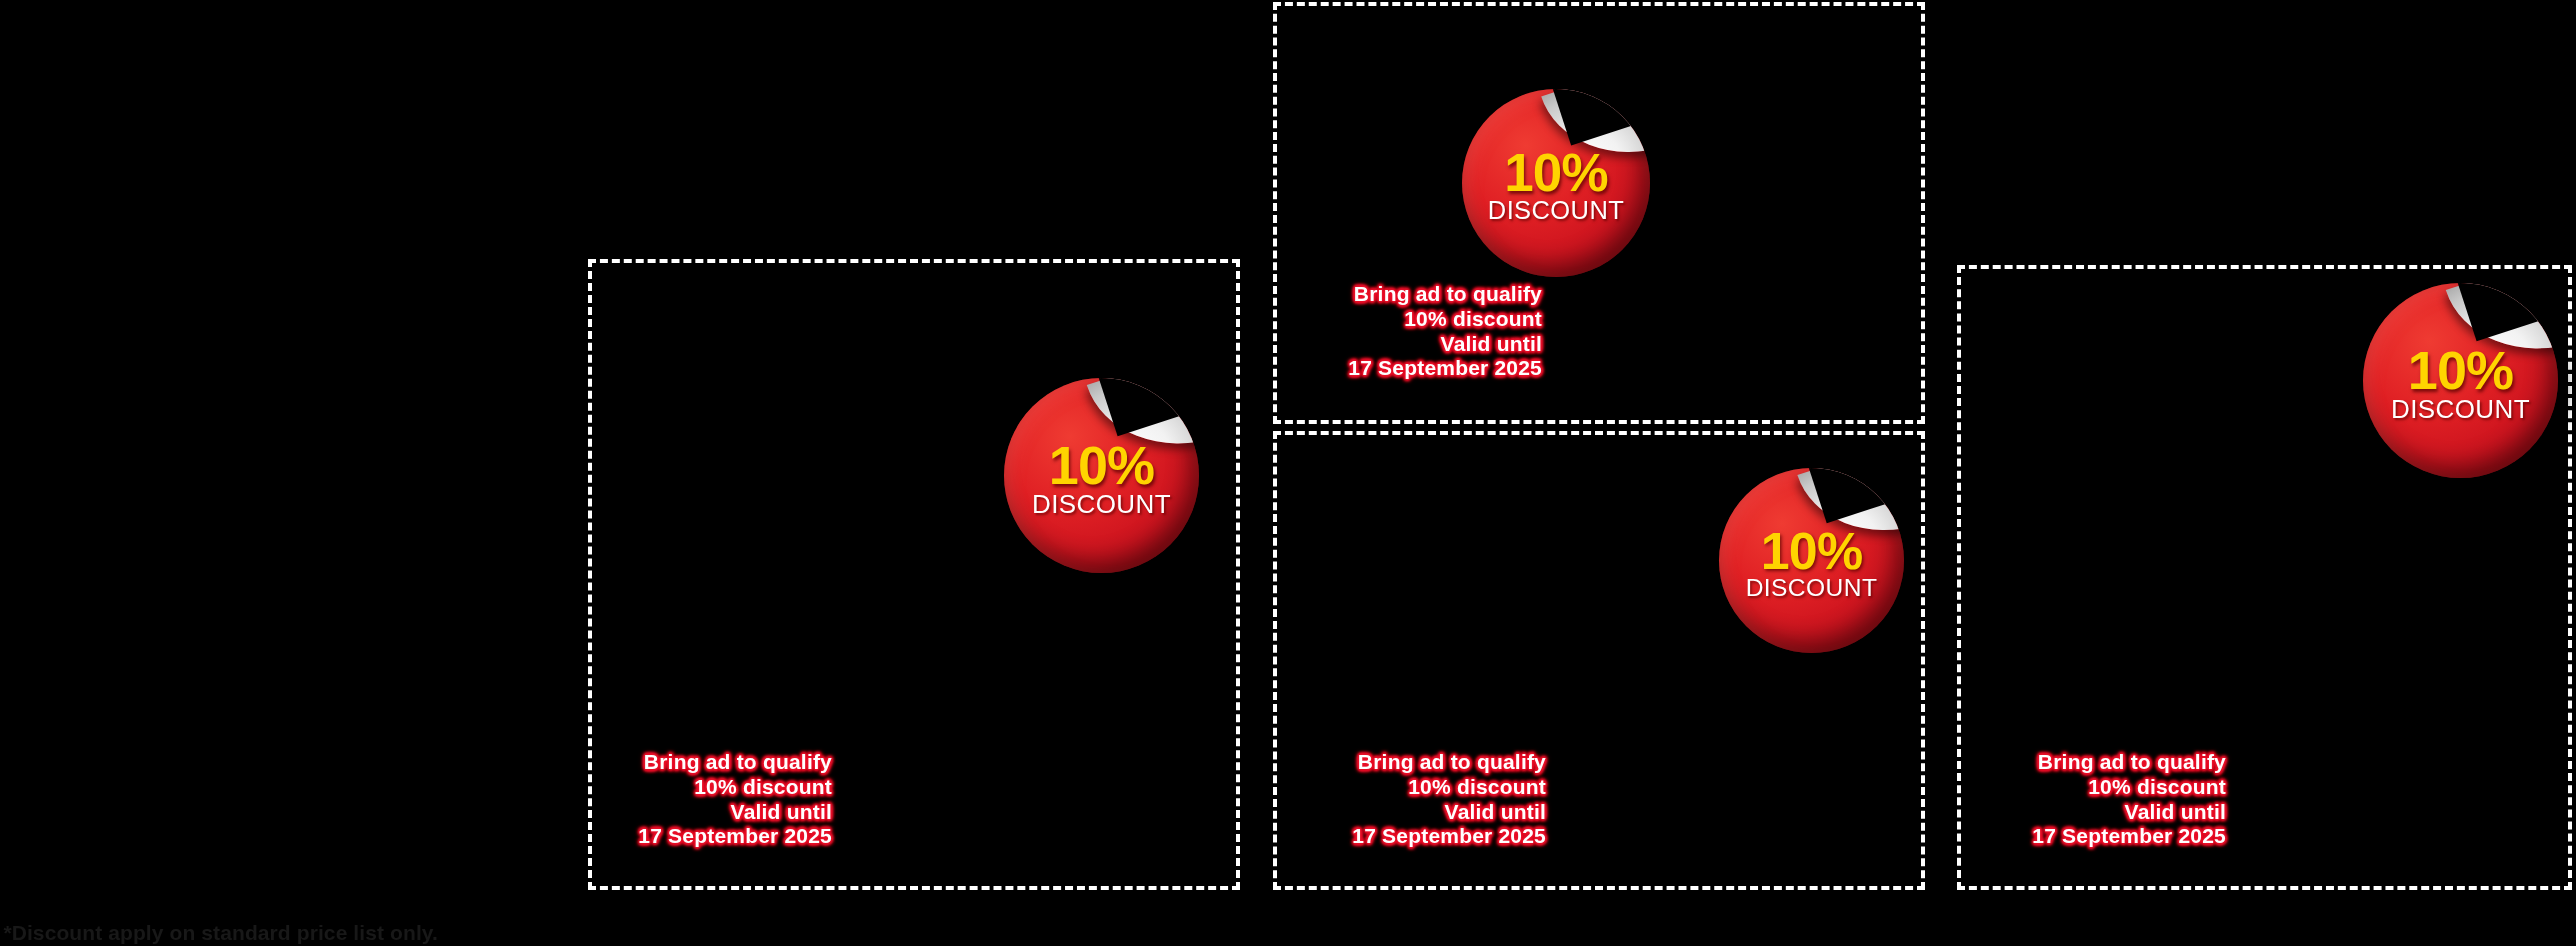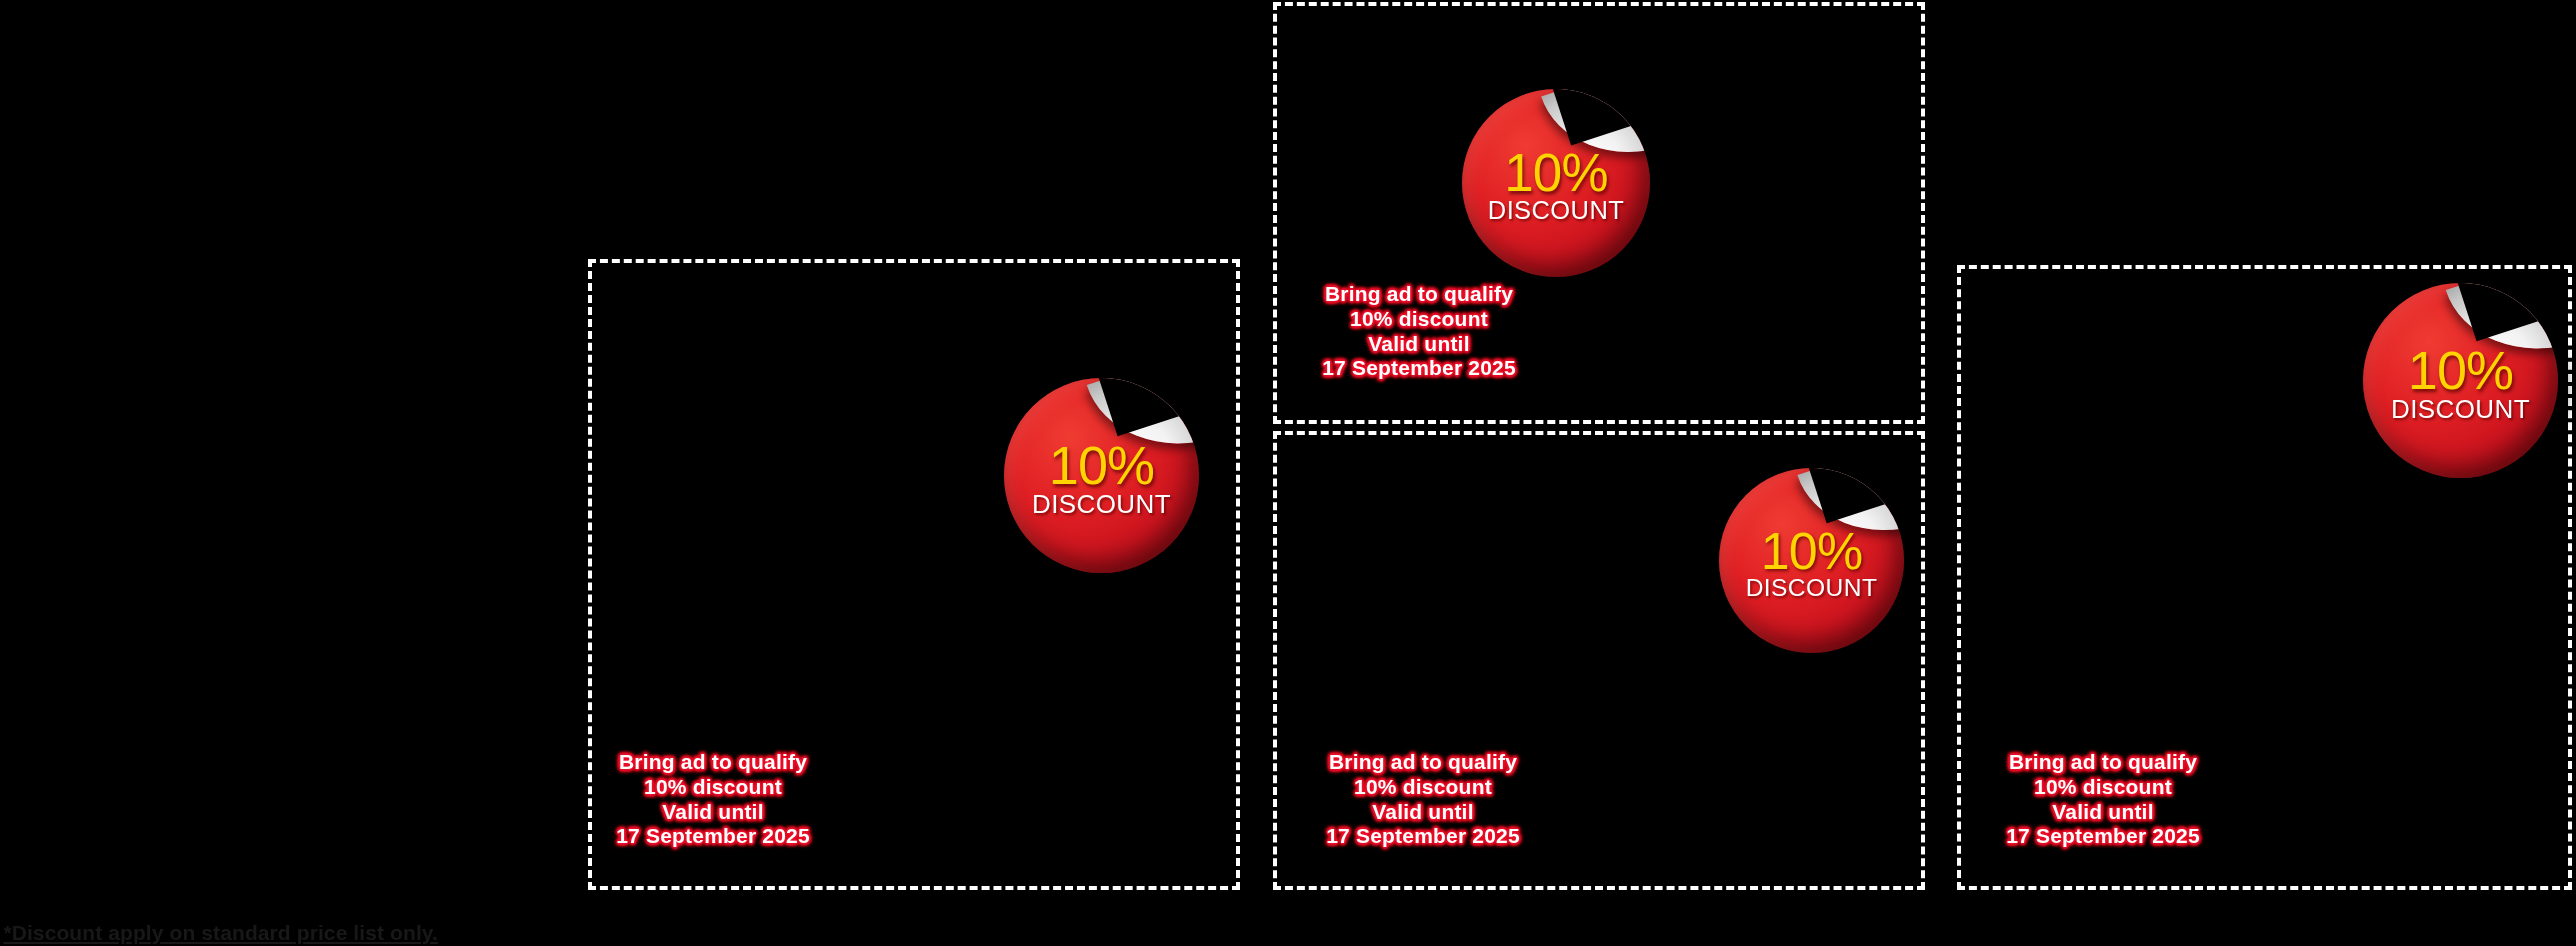"10%" .sticker .pct { font-weight: 400 -> 700 }
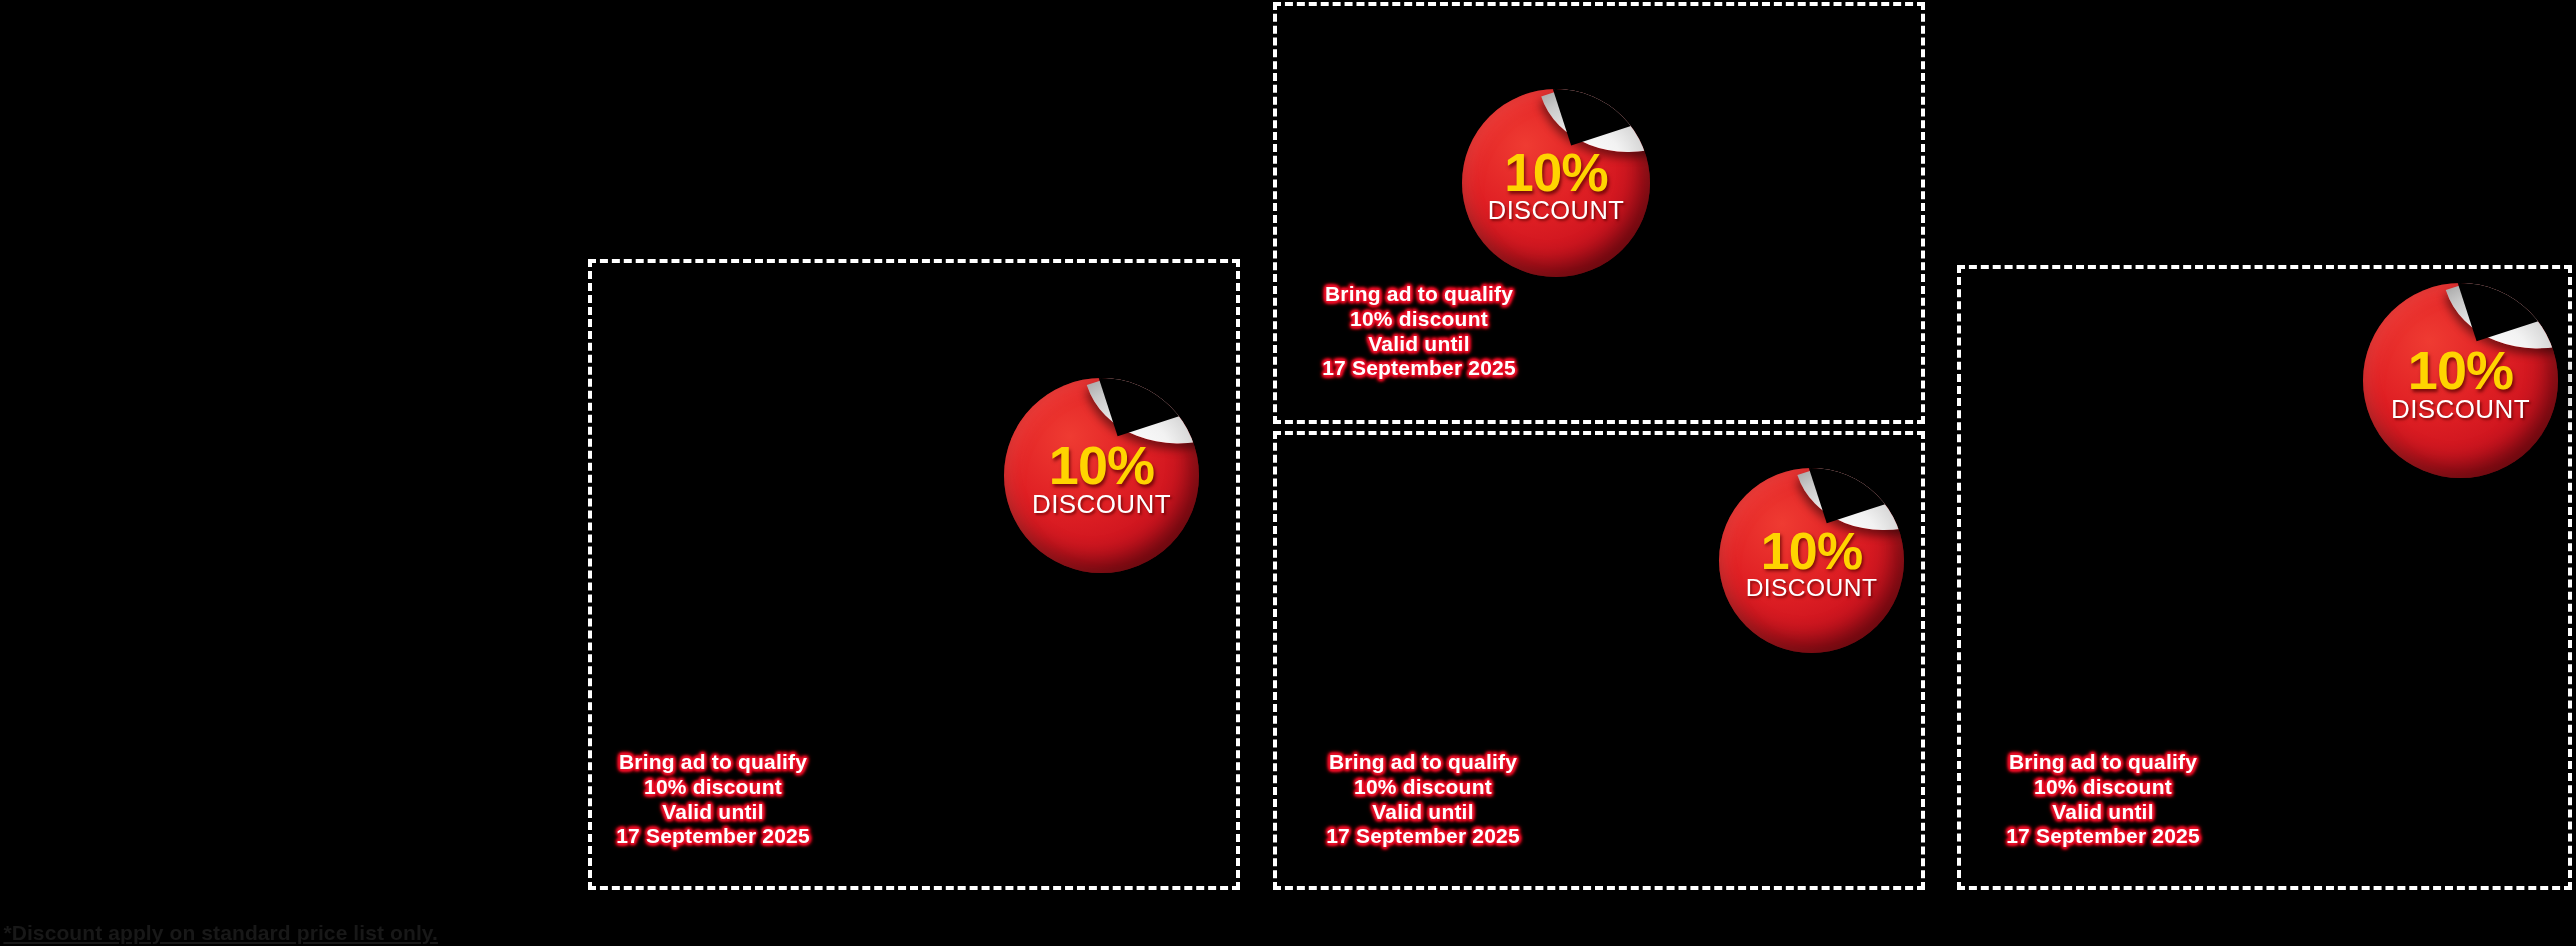"Bring ad to qualify" .promo-text .line { text-align: none -> right }
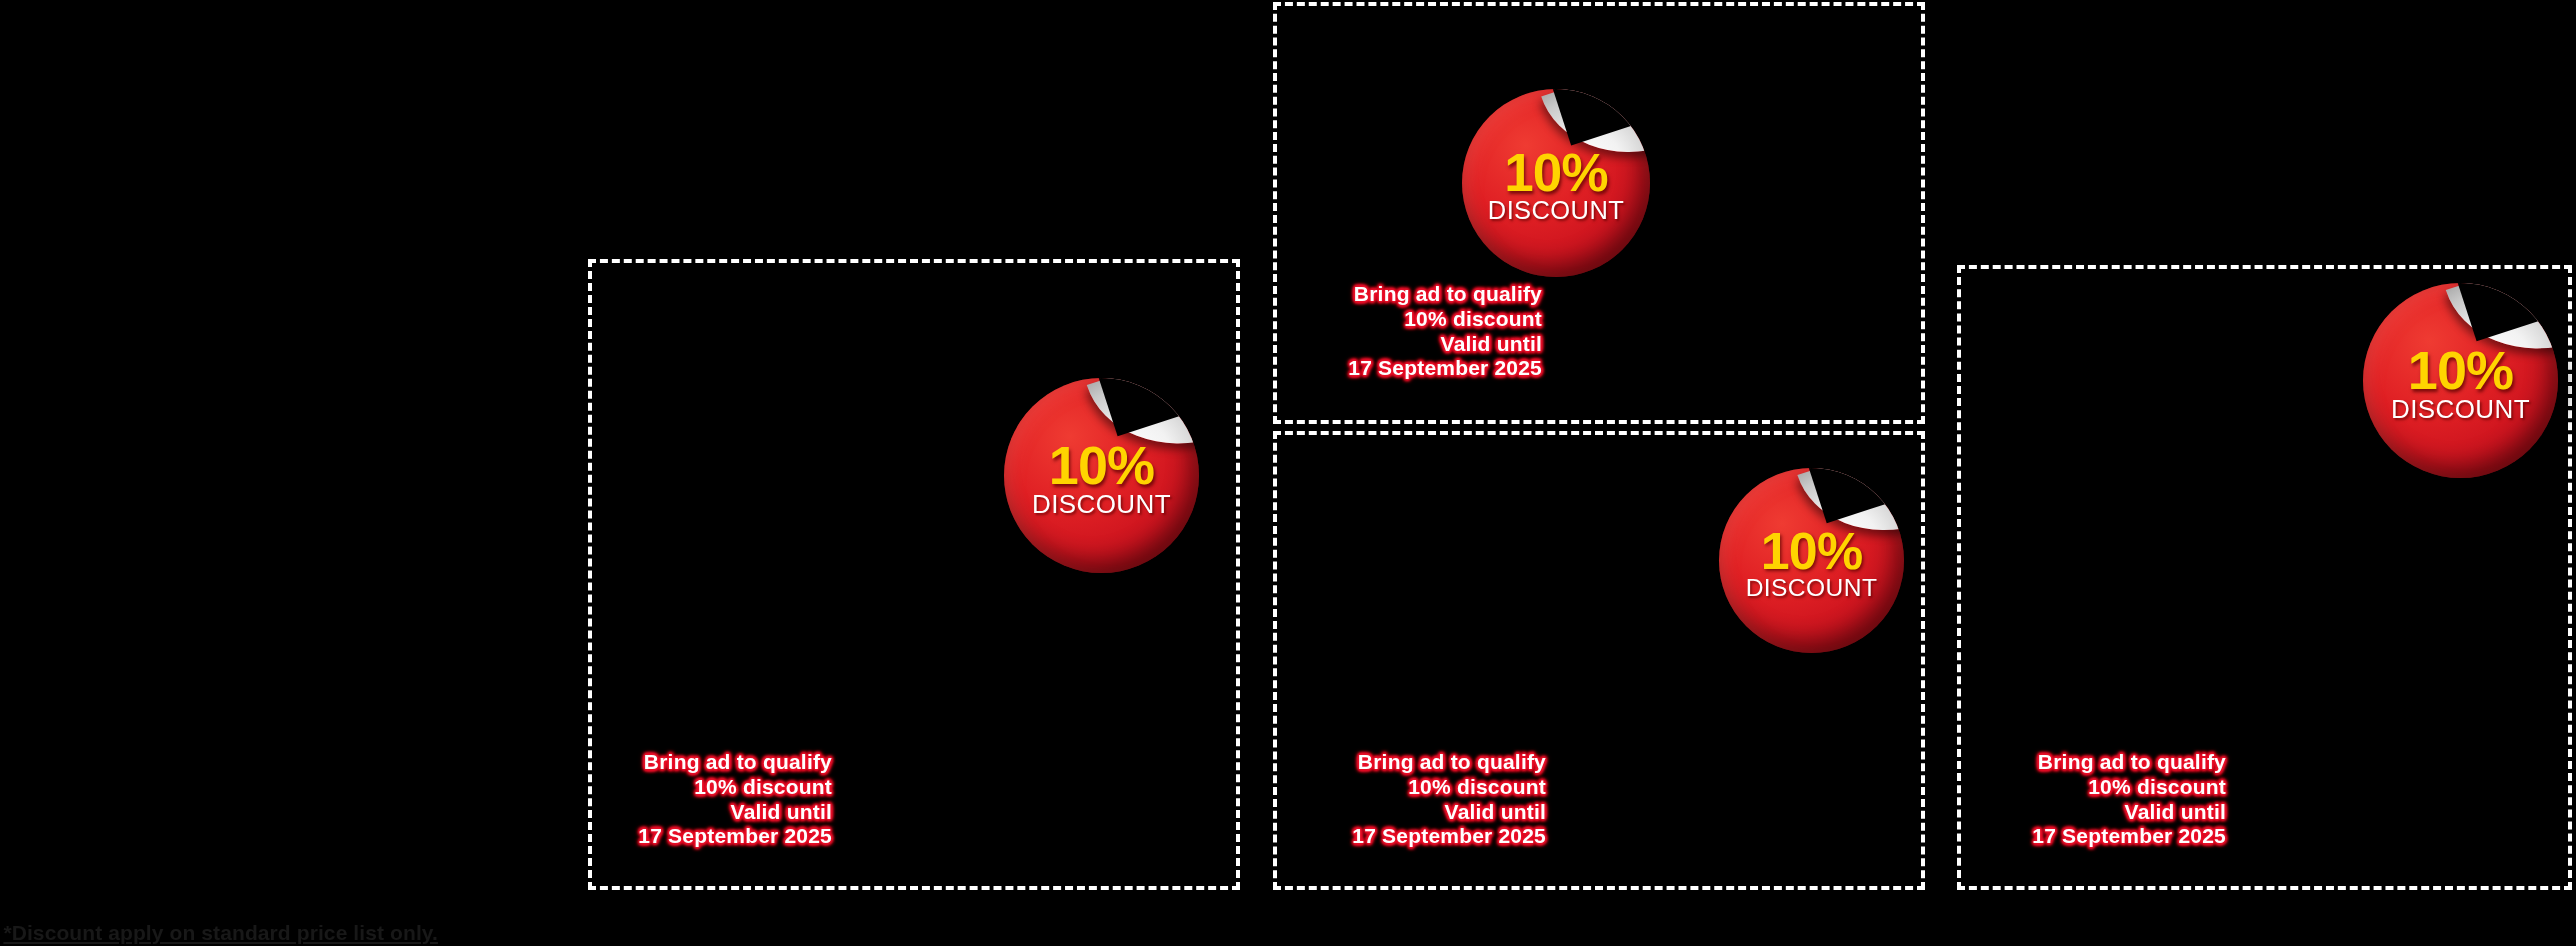"*Discount apply on standard price" .disclaimer { text-decoration: underline -> none }
